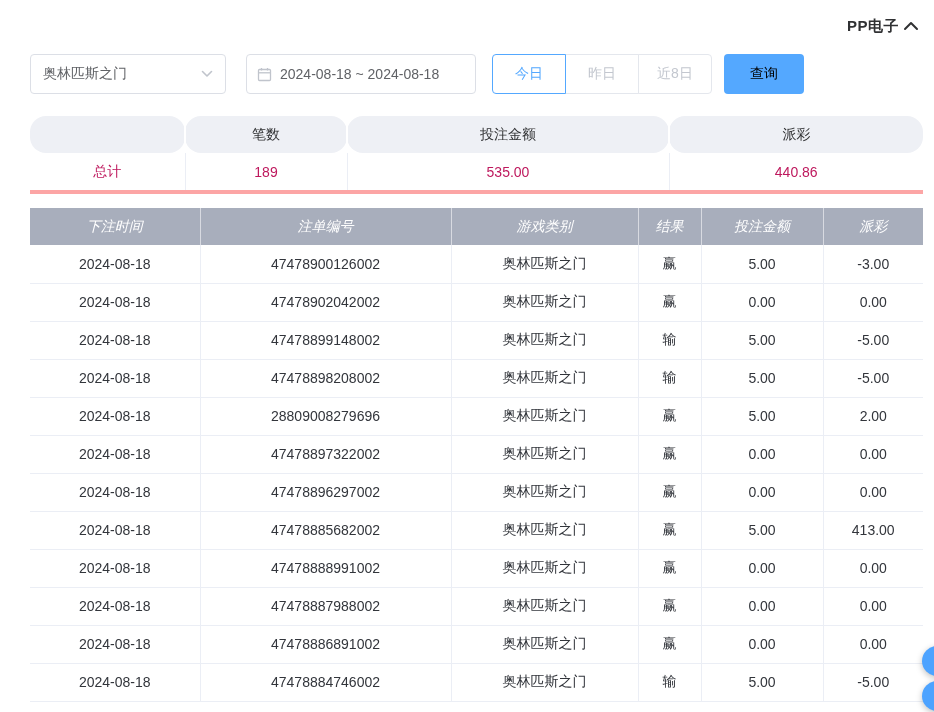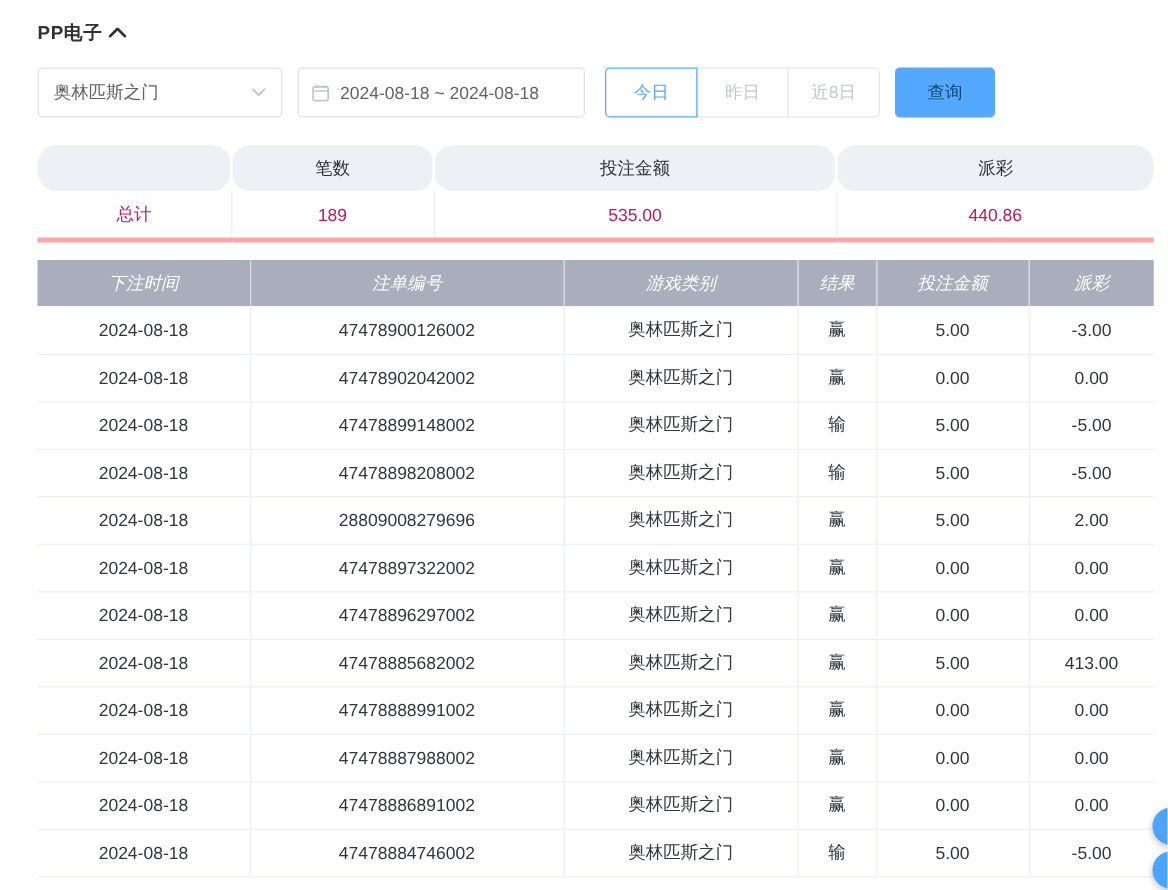"PP电子" .header-row { justify-content: flex-start -> flex-end }
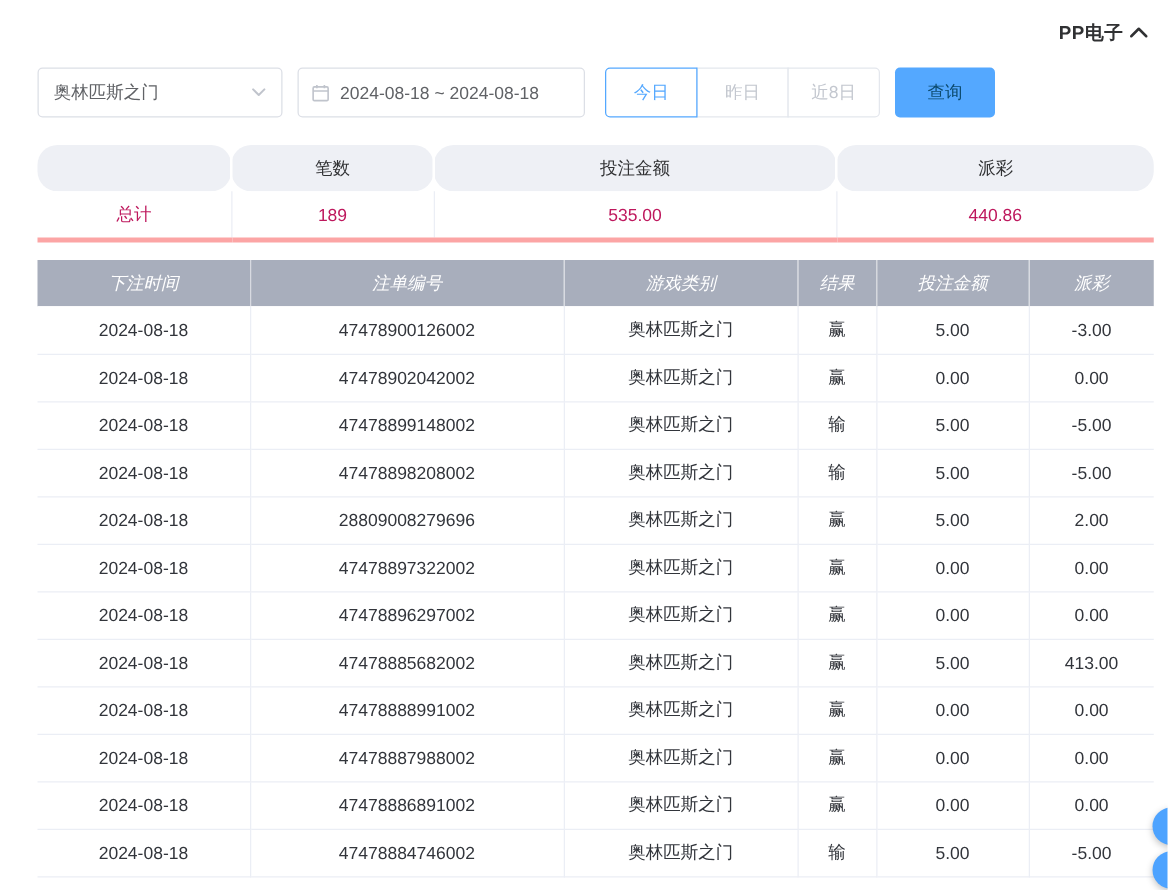"2024-08-18 ~ 2024-08-18" .date-box { margin-left: 12px -> 20px }
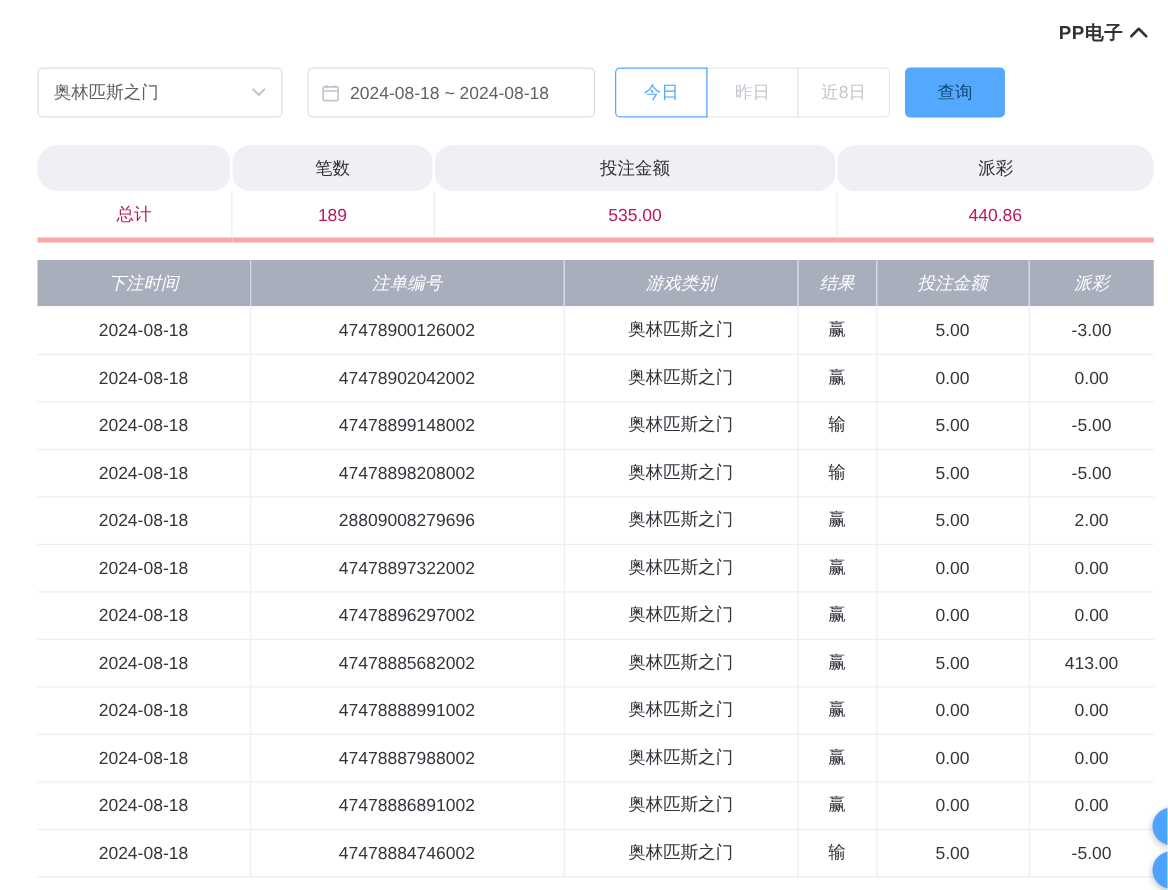"查询" .search-btn { color: #0c4a6e -> #000000 }
